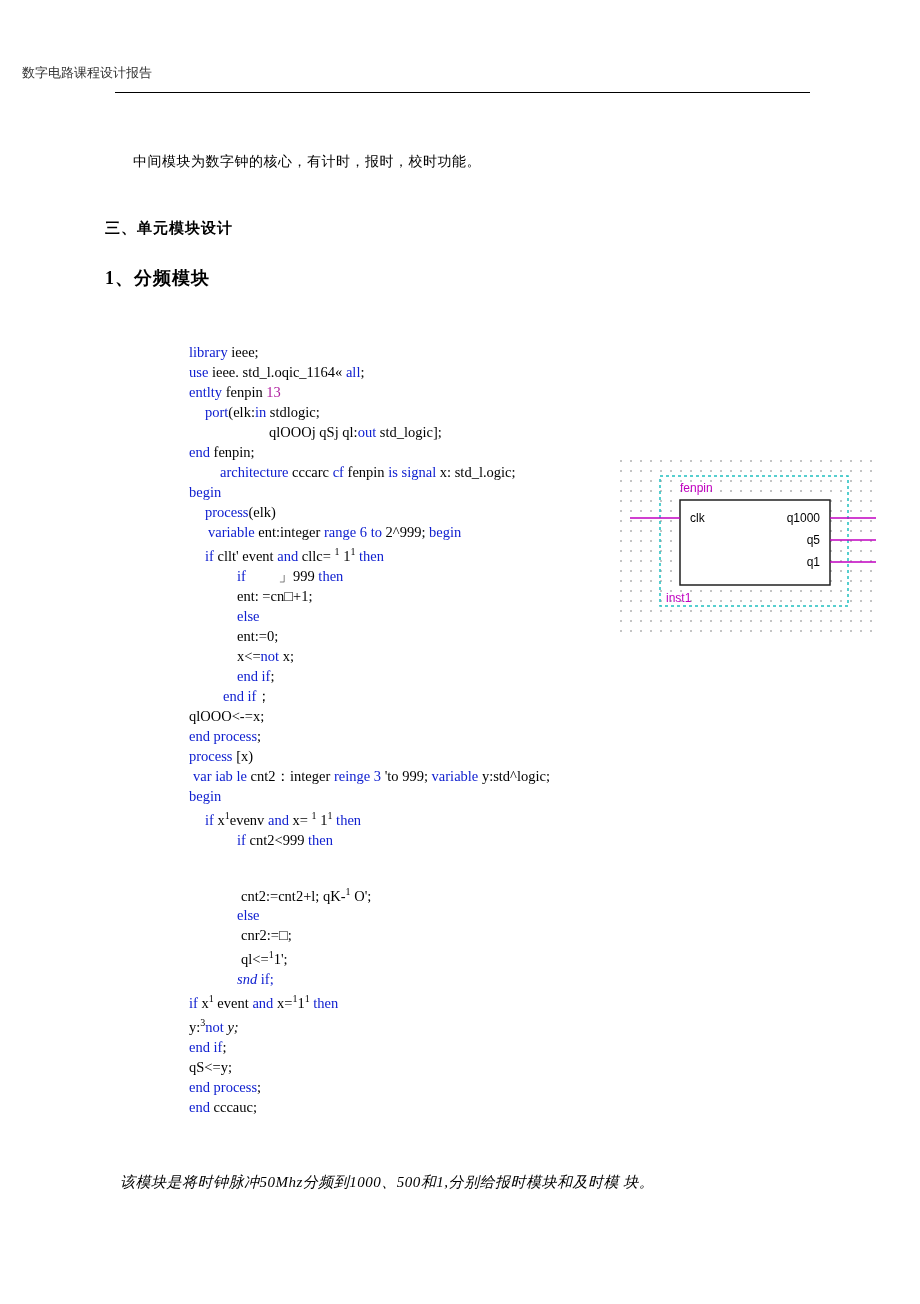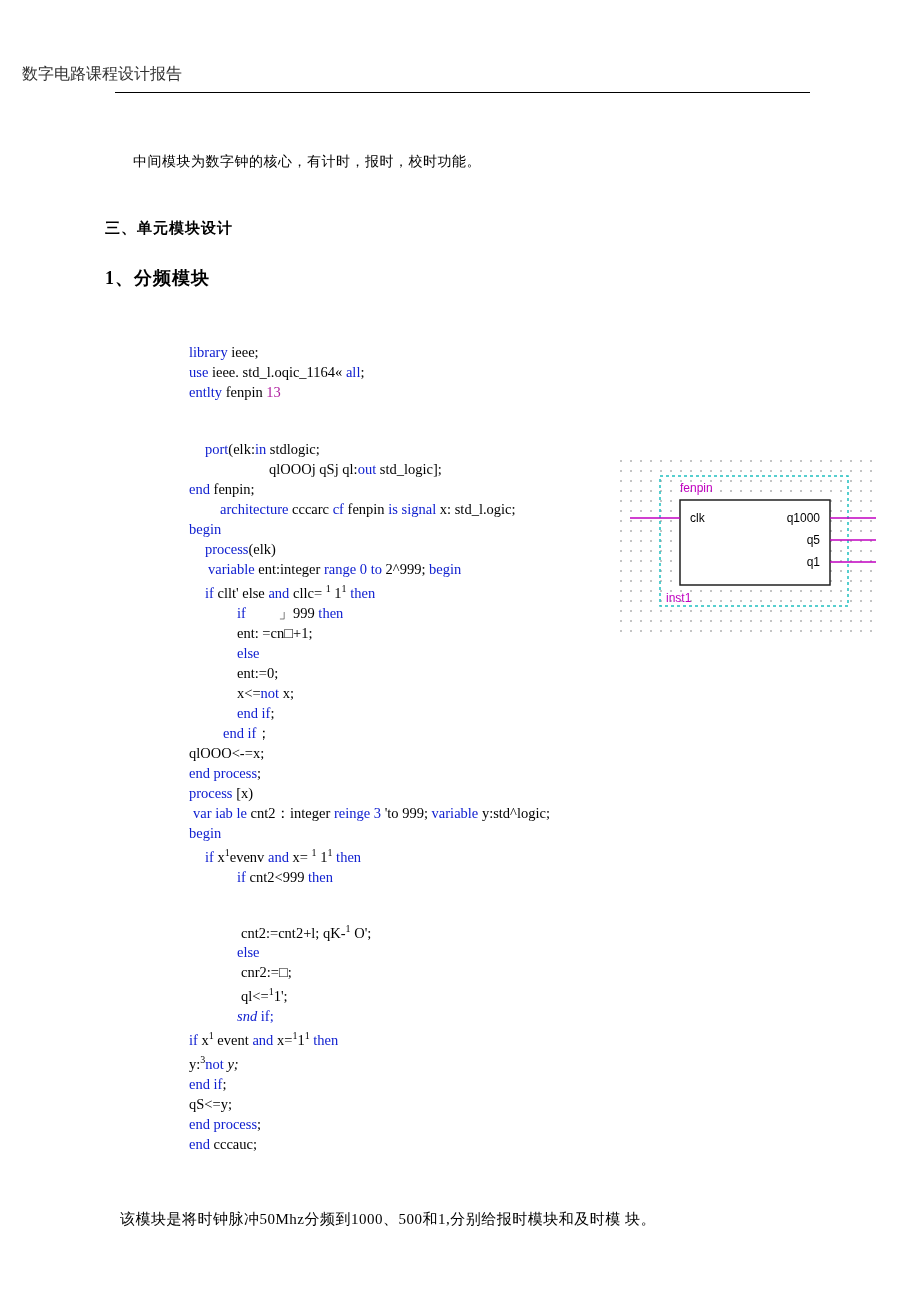"数字电路课程设计报告" .page-header { font-size: 16px -> 13px }
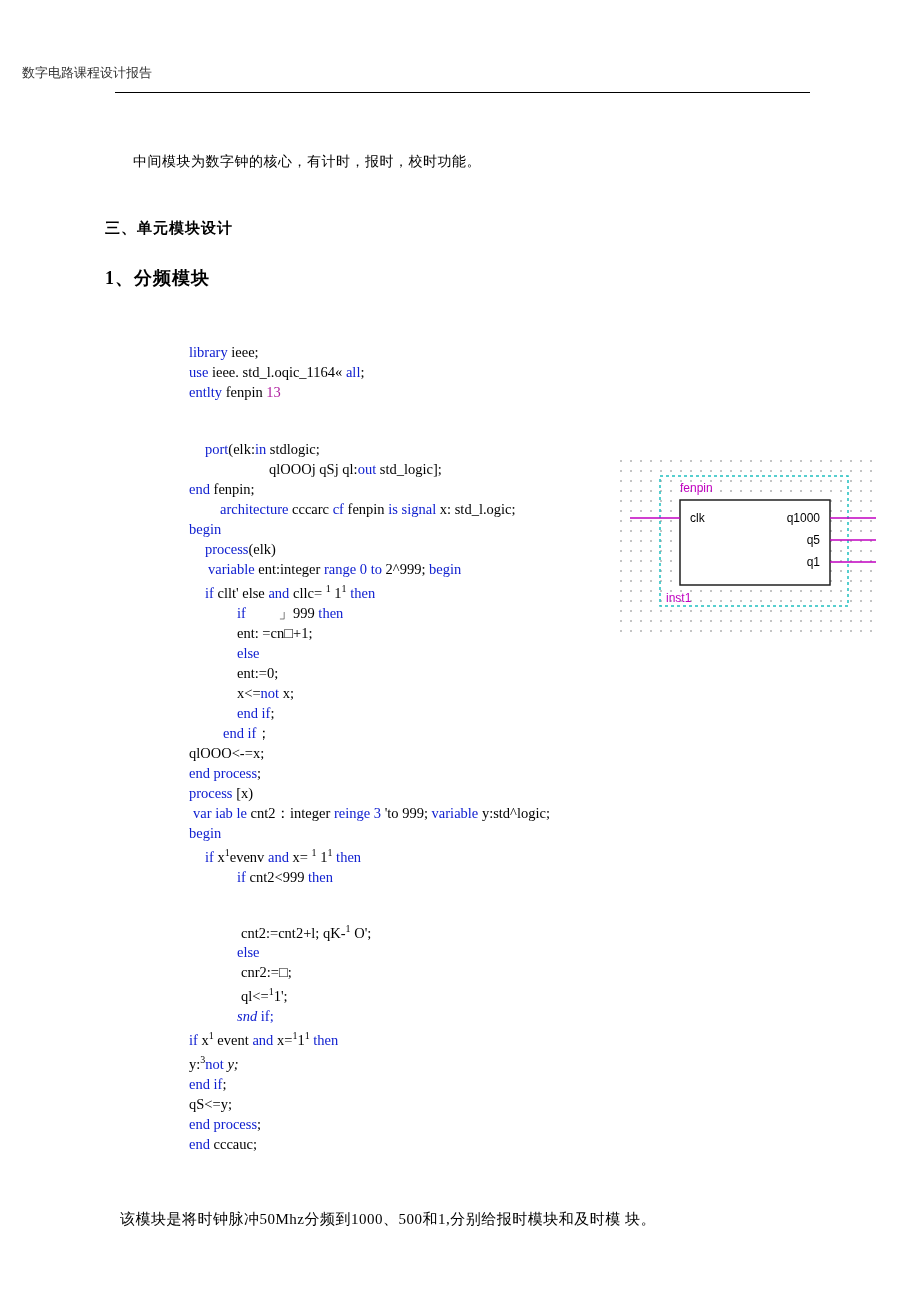"port(elk:in stdlogic;" div { margin-top: 37px -> none }
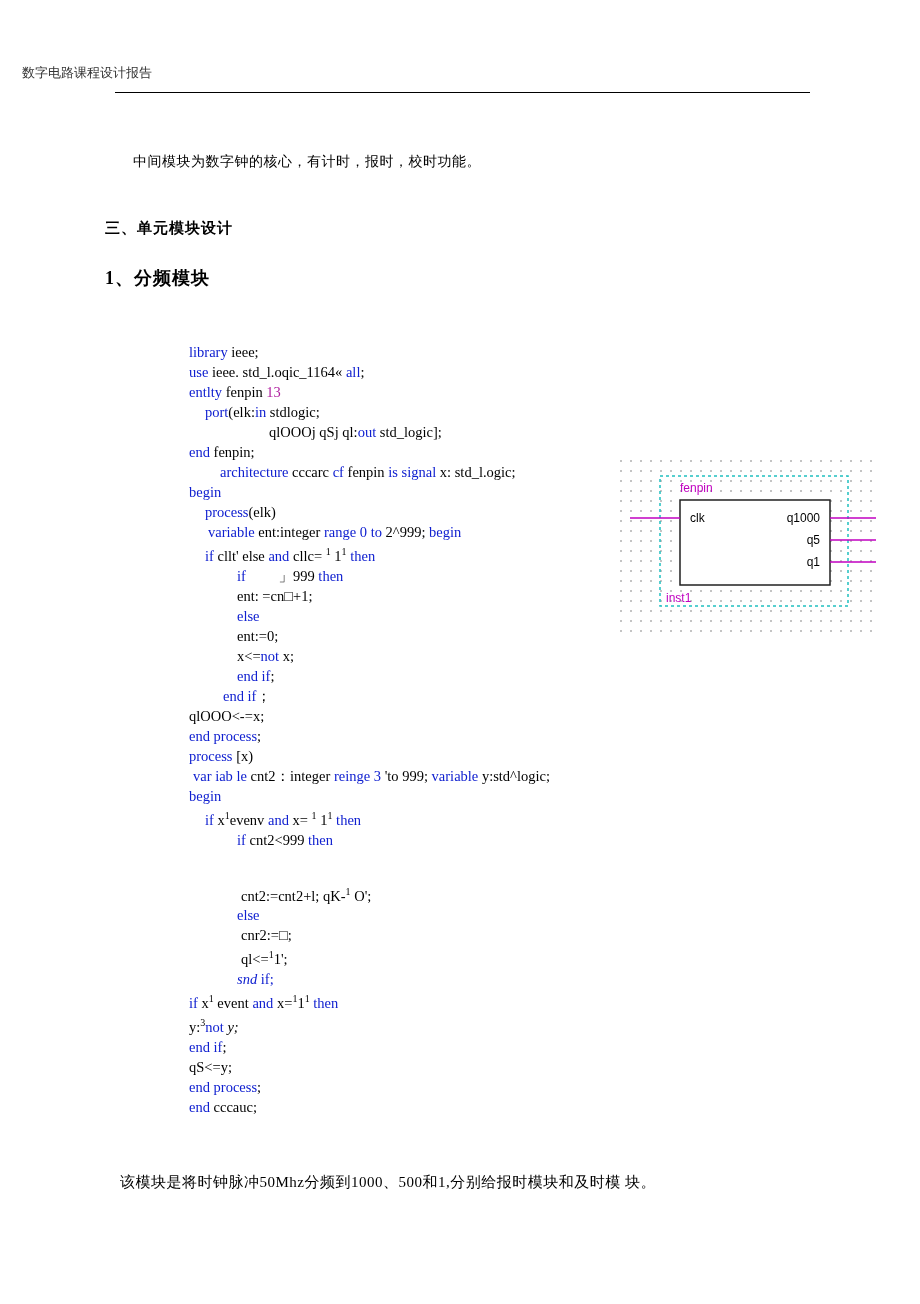"range 0 to" span.kw { text: 0 -> 6 }
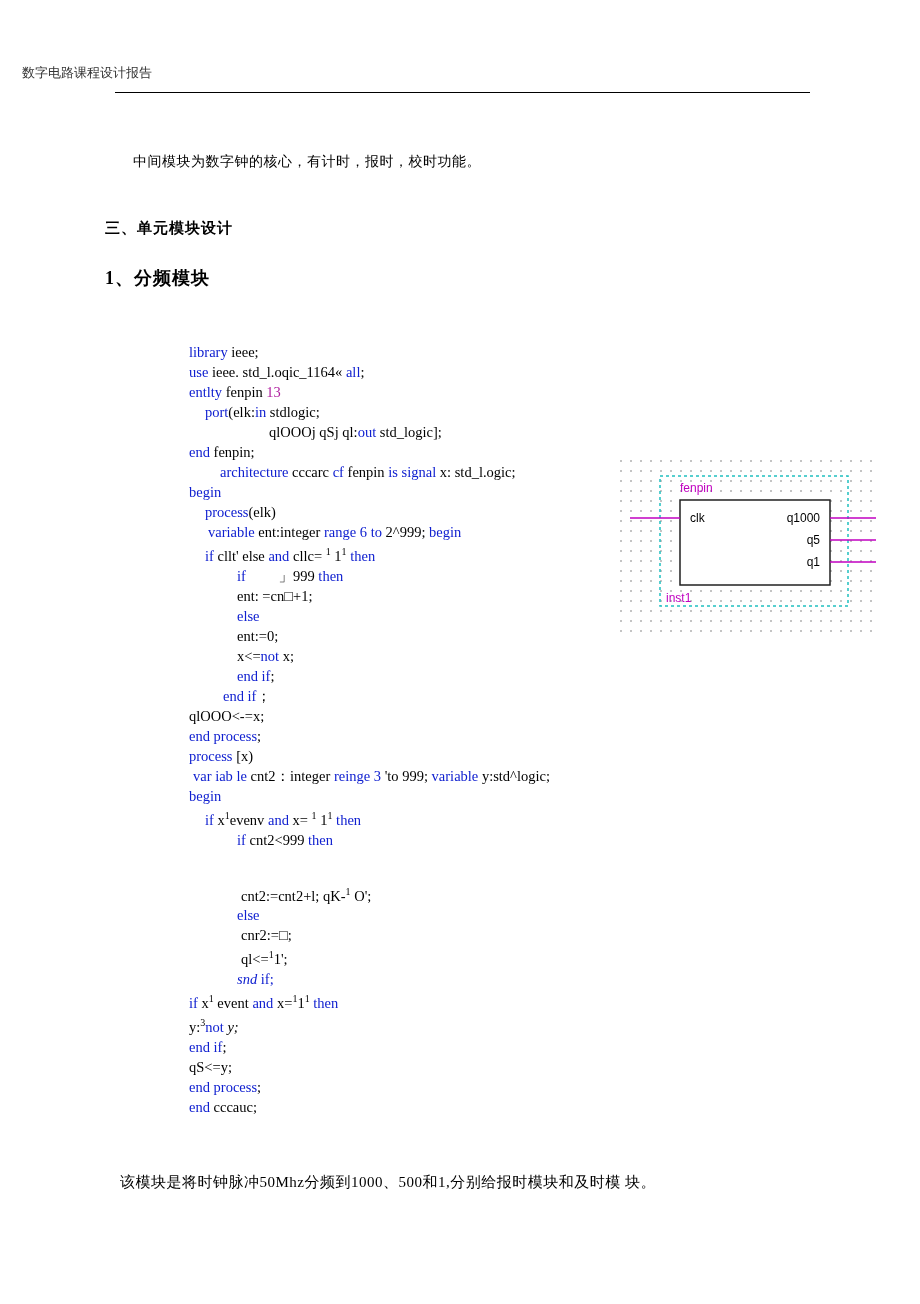"cllt' else" span { text: else -> event }
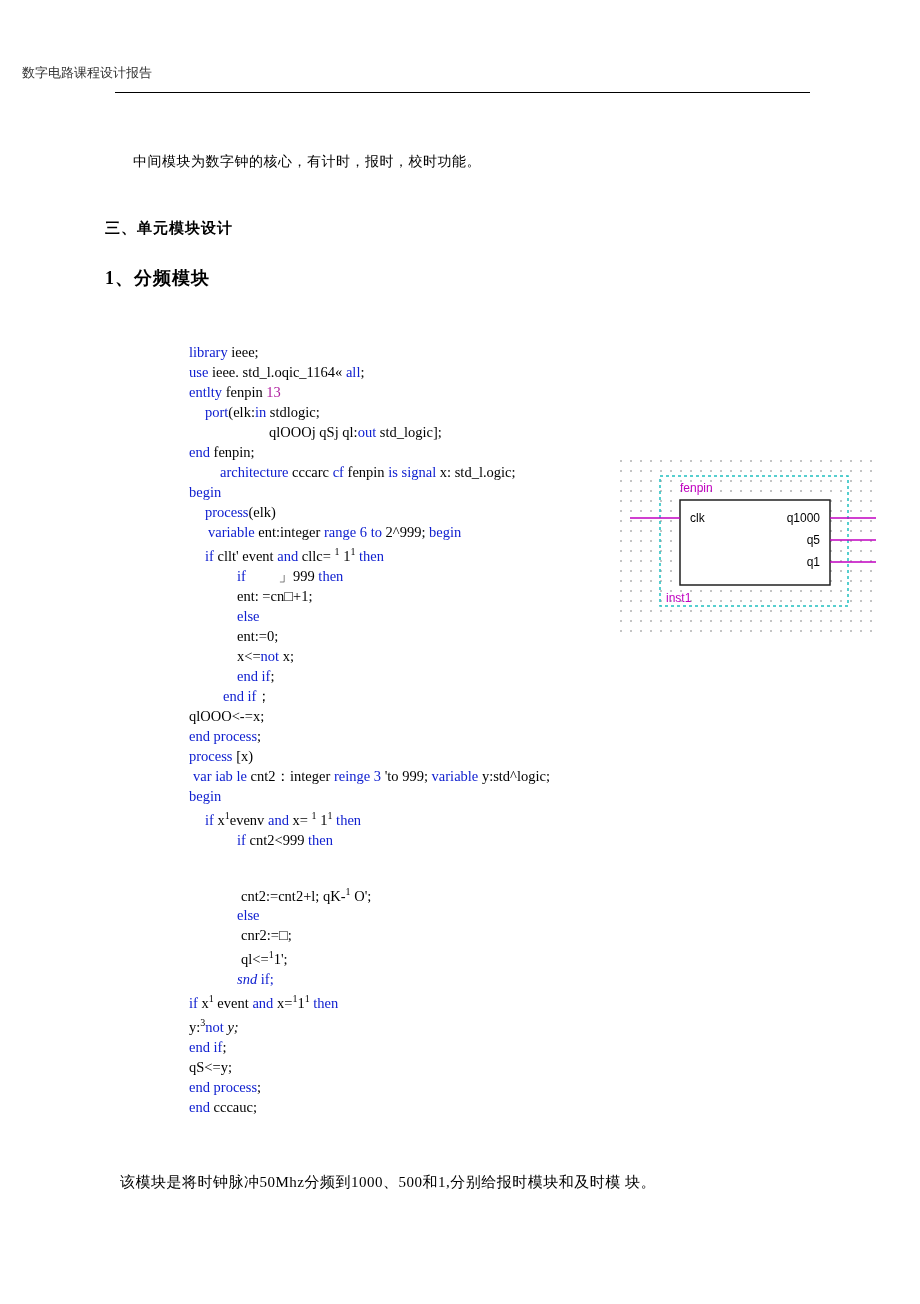"该模块是将时钟脉冲50Mhz分频到1000、500和1,分别给报时模块和及时模" .footer-para { font-style: none -> italic }
